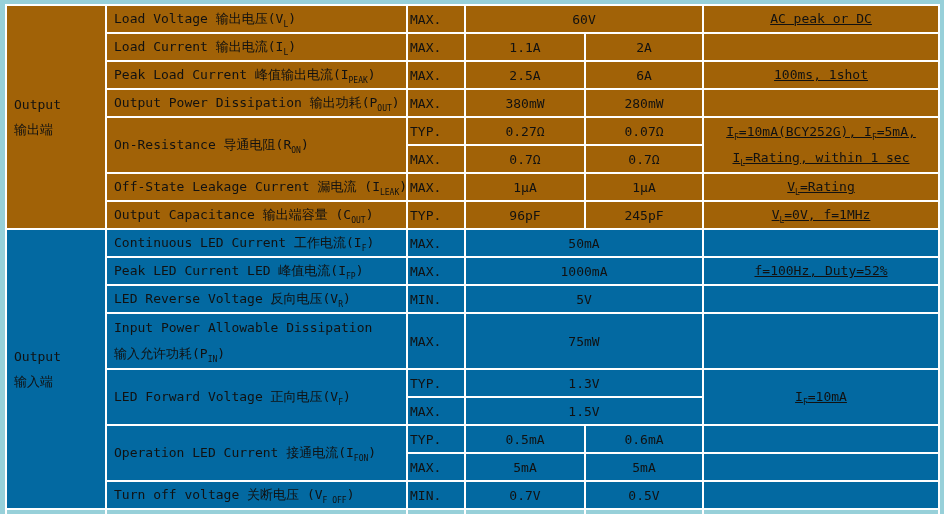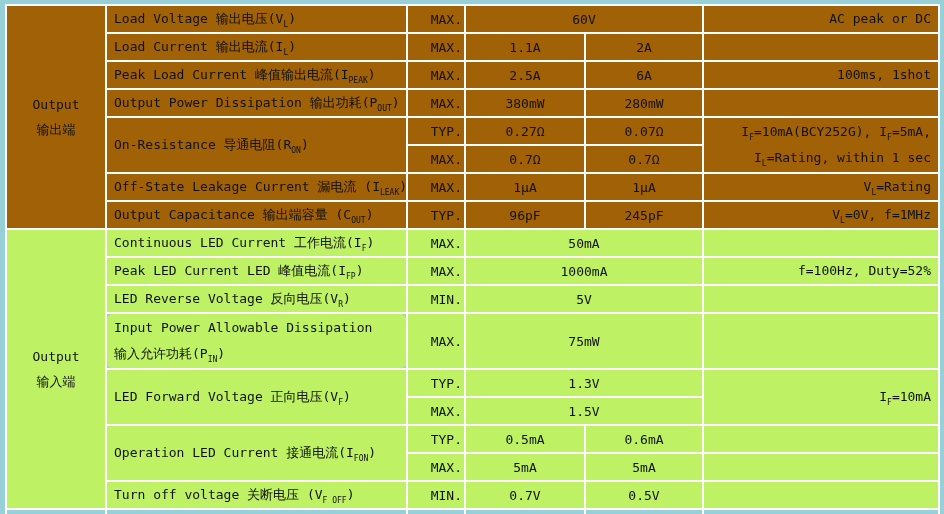"MAX." td.type { text-align: right -> left }
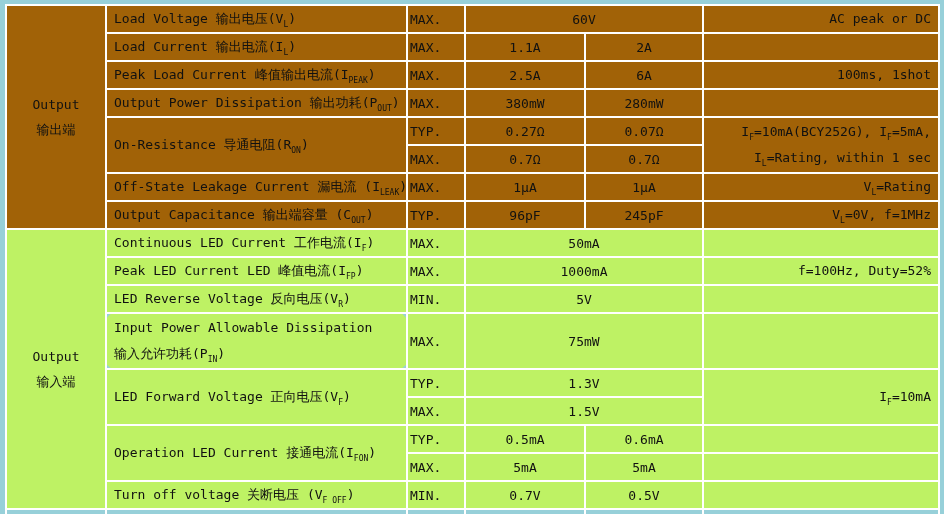"AC peak or DC" td.cond { text-align: right -> center; text-decoration: none -> underline }
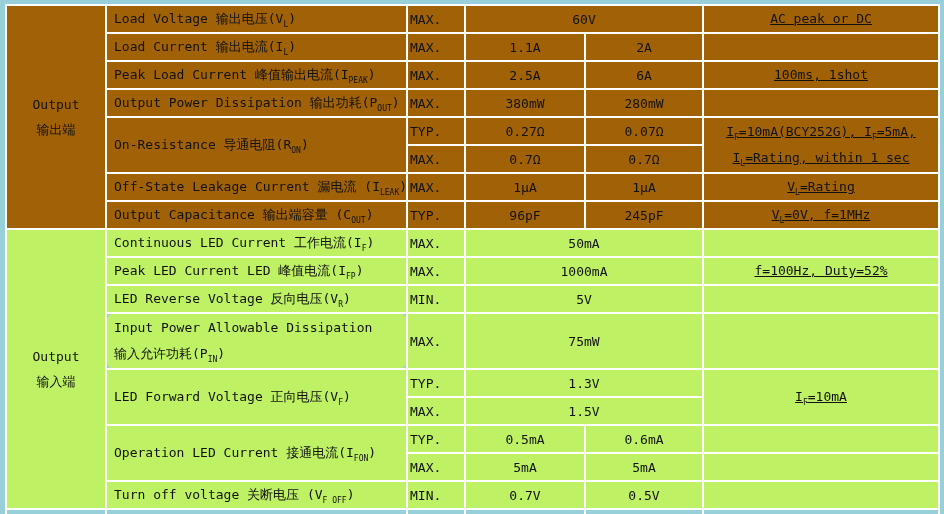"Output" td.group { text-align: center -> none }
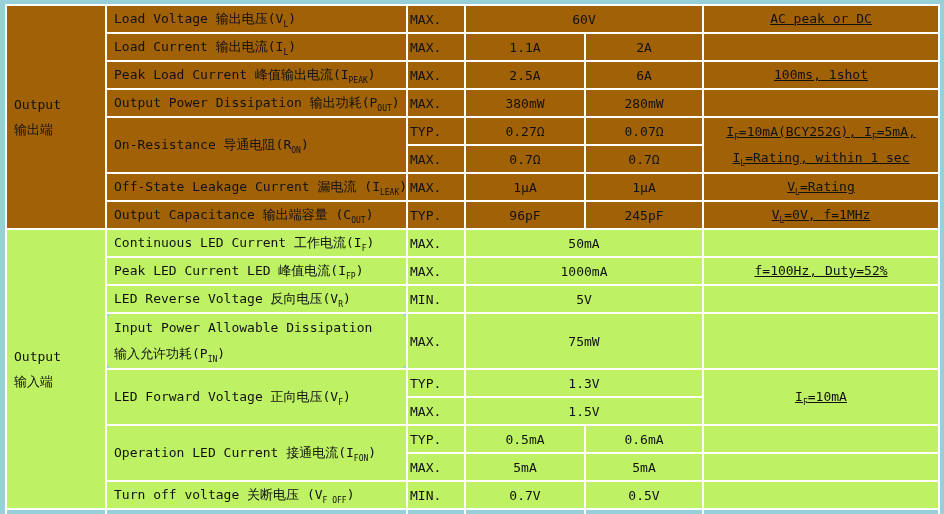"Continuous LED Current 工作电流(IF)" tbody.input td { background: #bef264 -> #0369a1 }
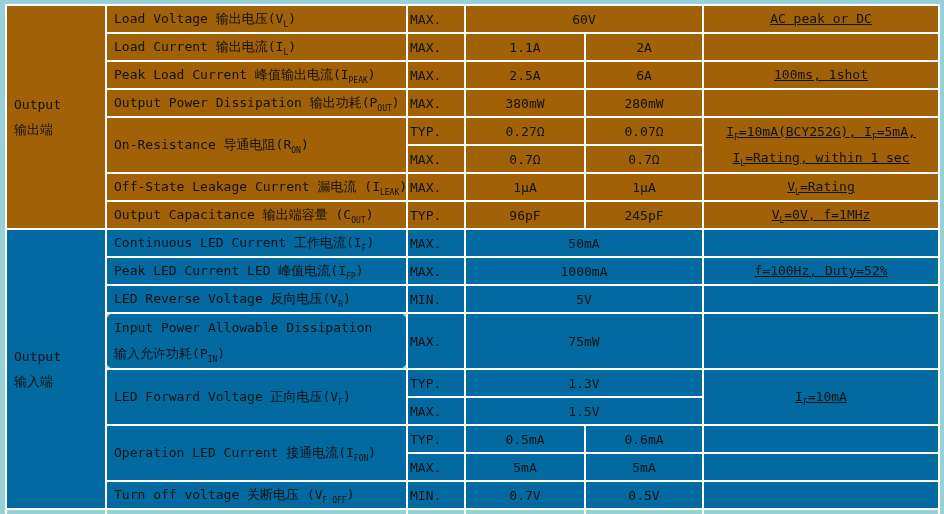"Input Power Allowable Dissipation" td.param.wrap { border-radius: 9px -> none }
